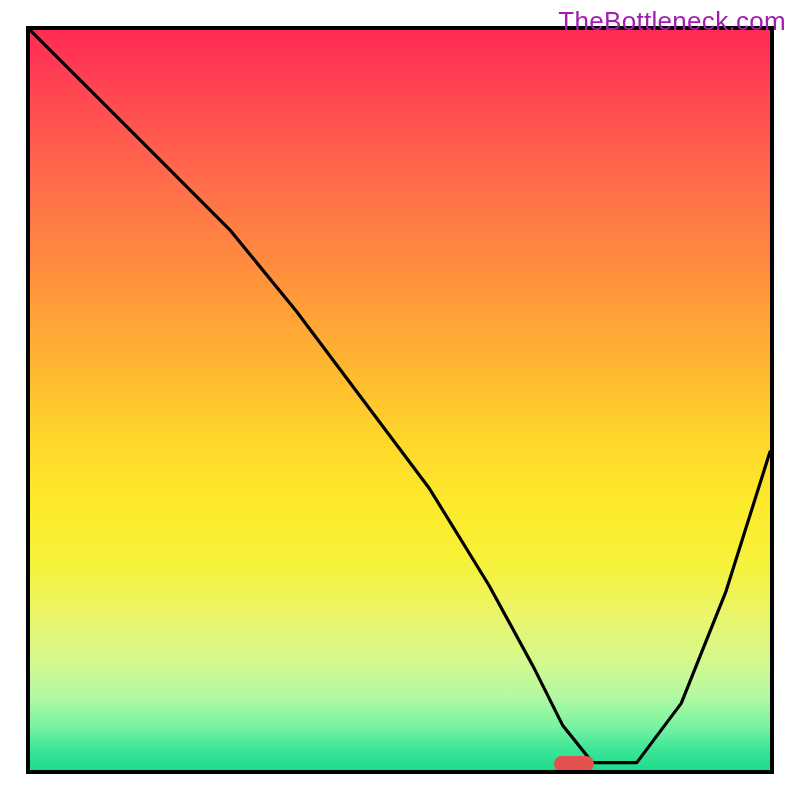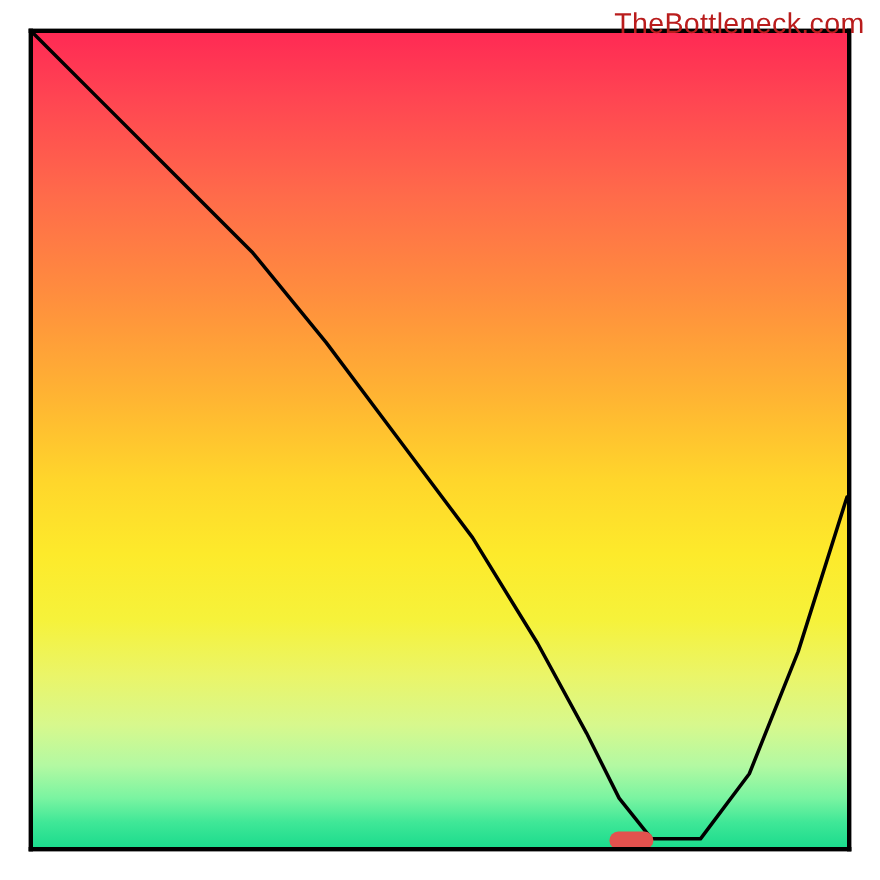"TheBottleneck.com" .watermark { color: #b91c1c -> #a21caf }
